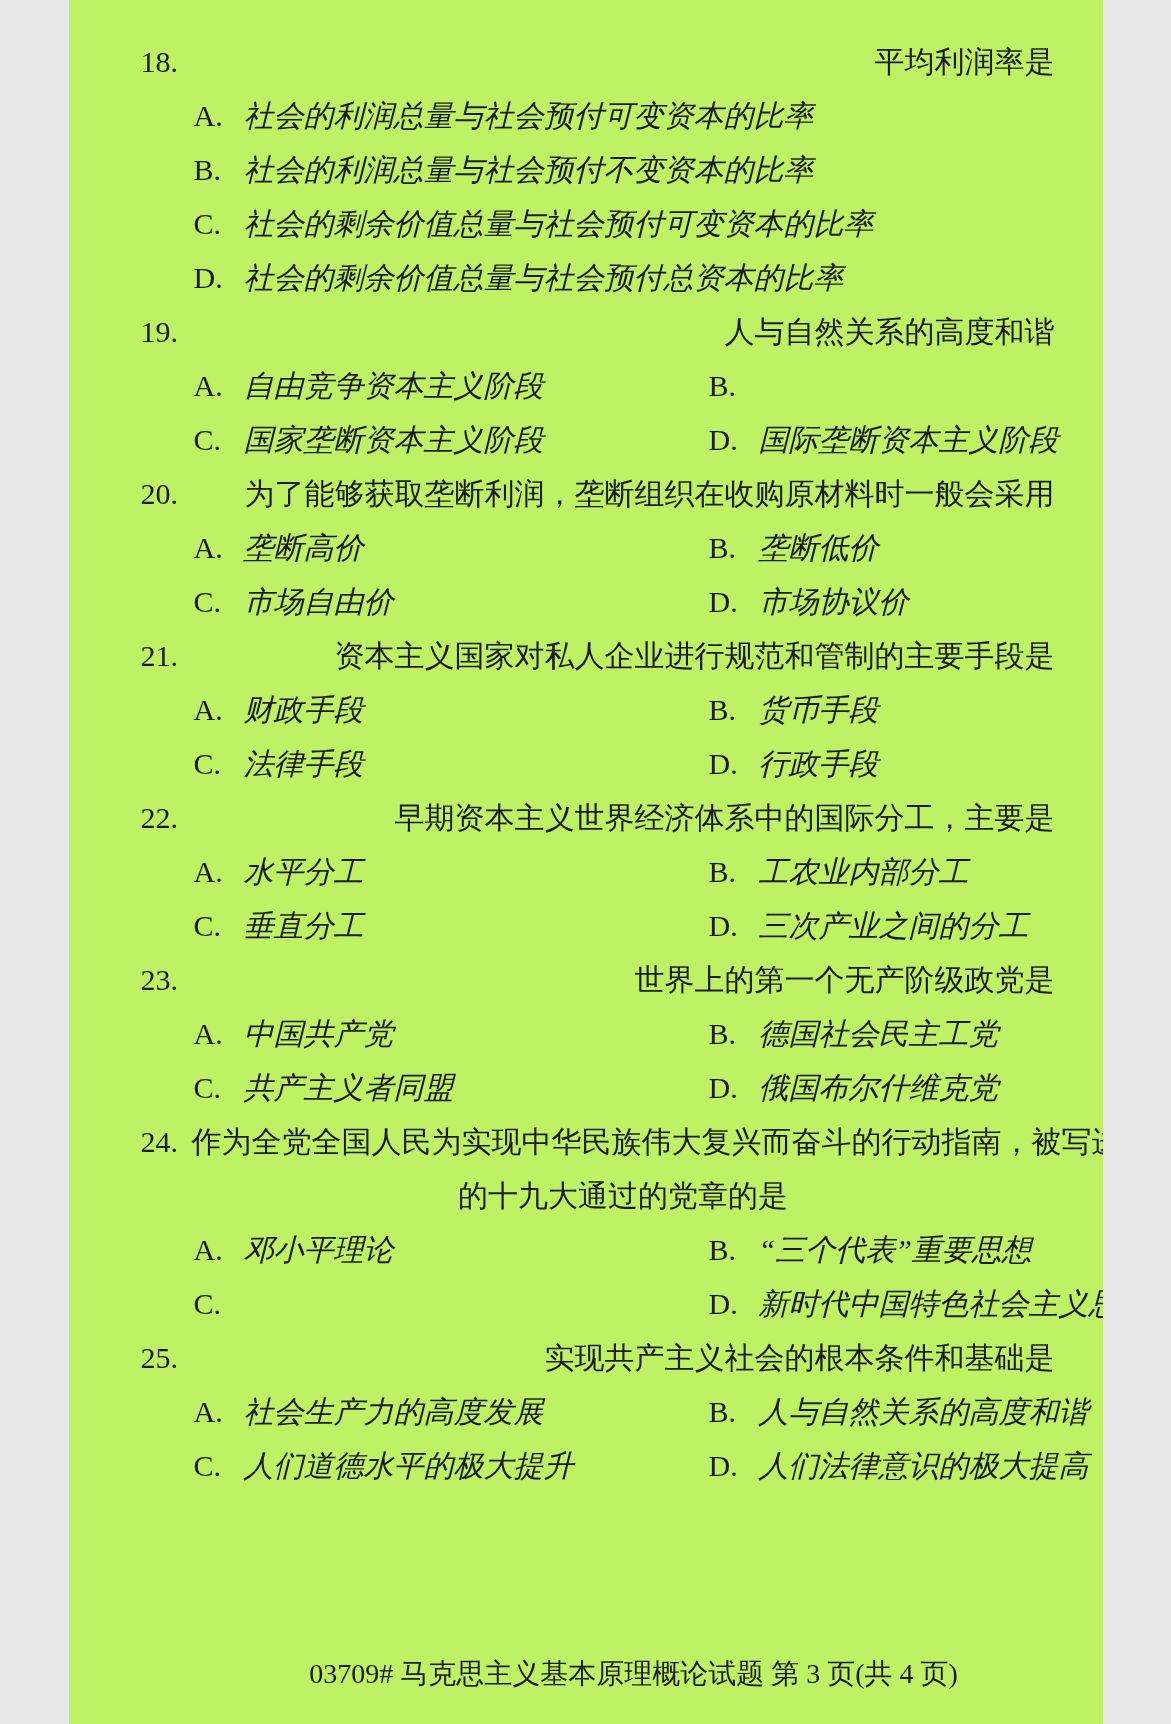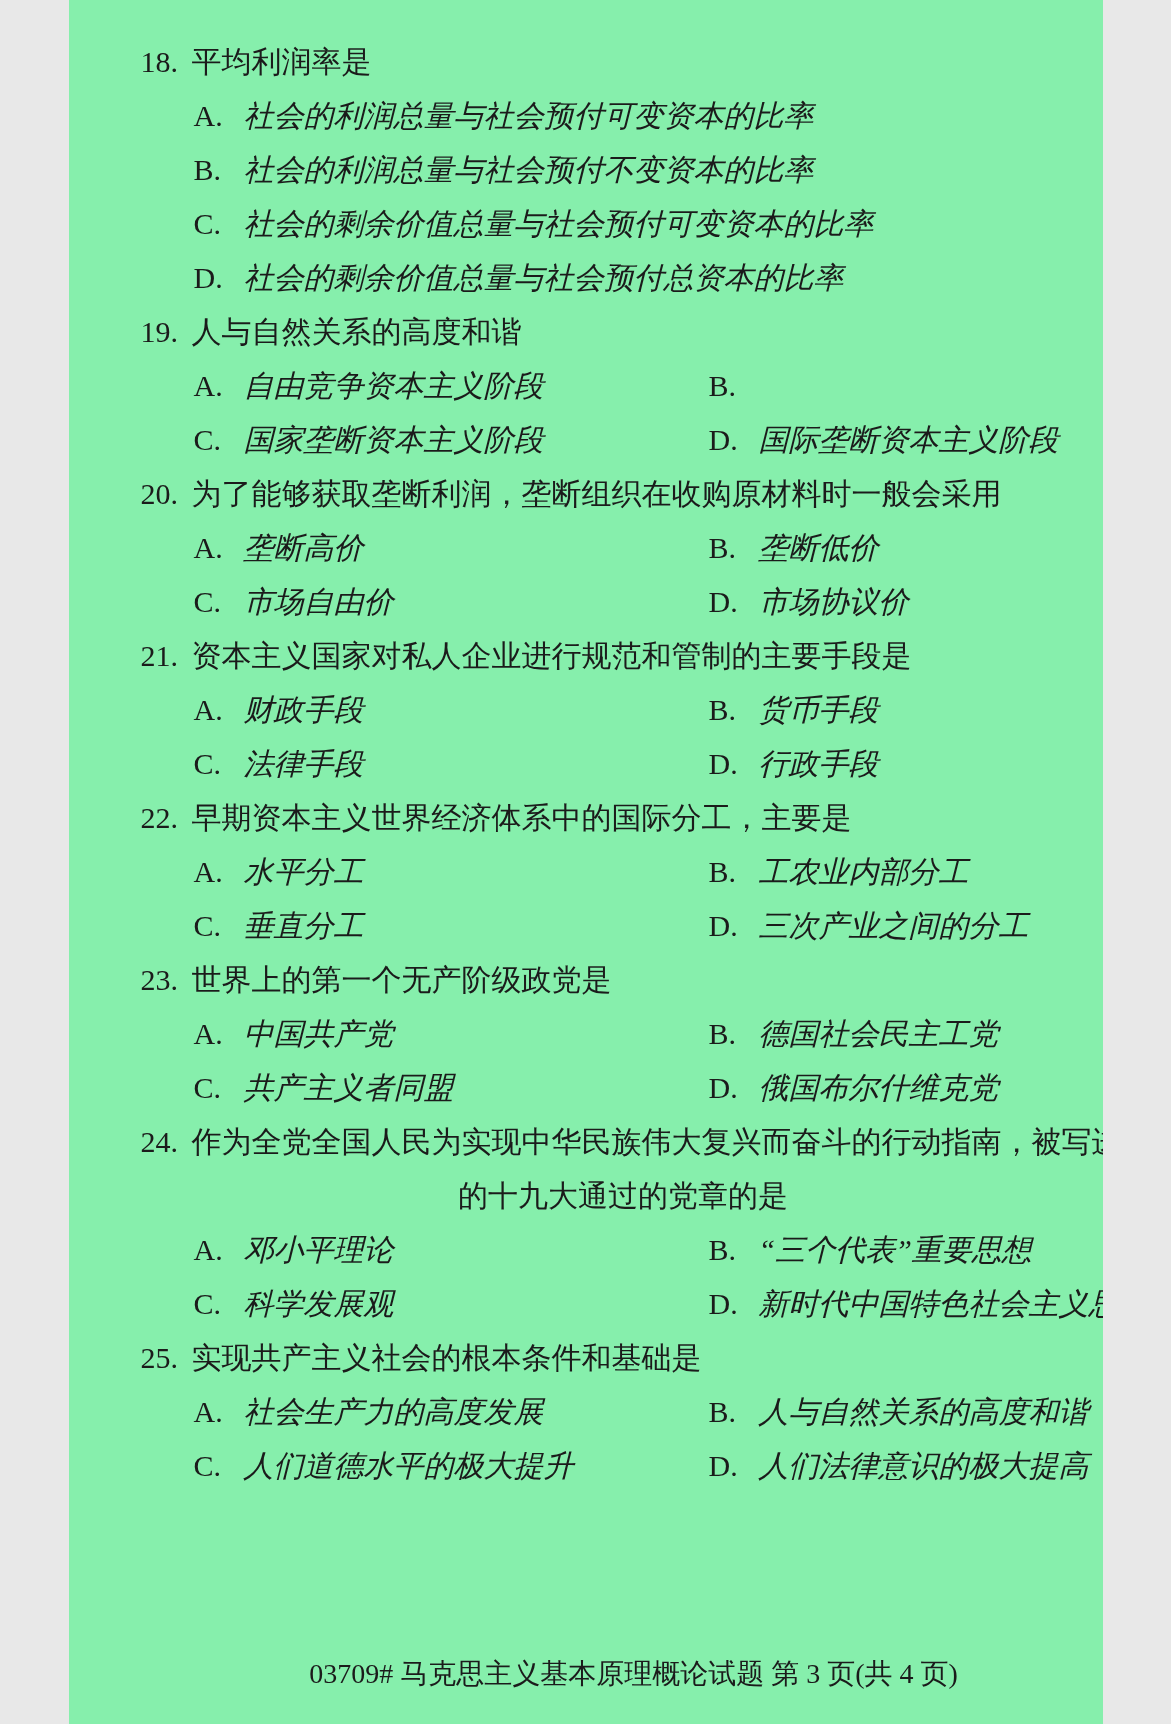"18." .page { background: #86efac -> #bef264 }
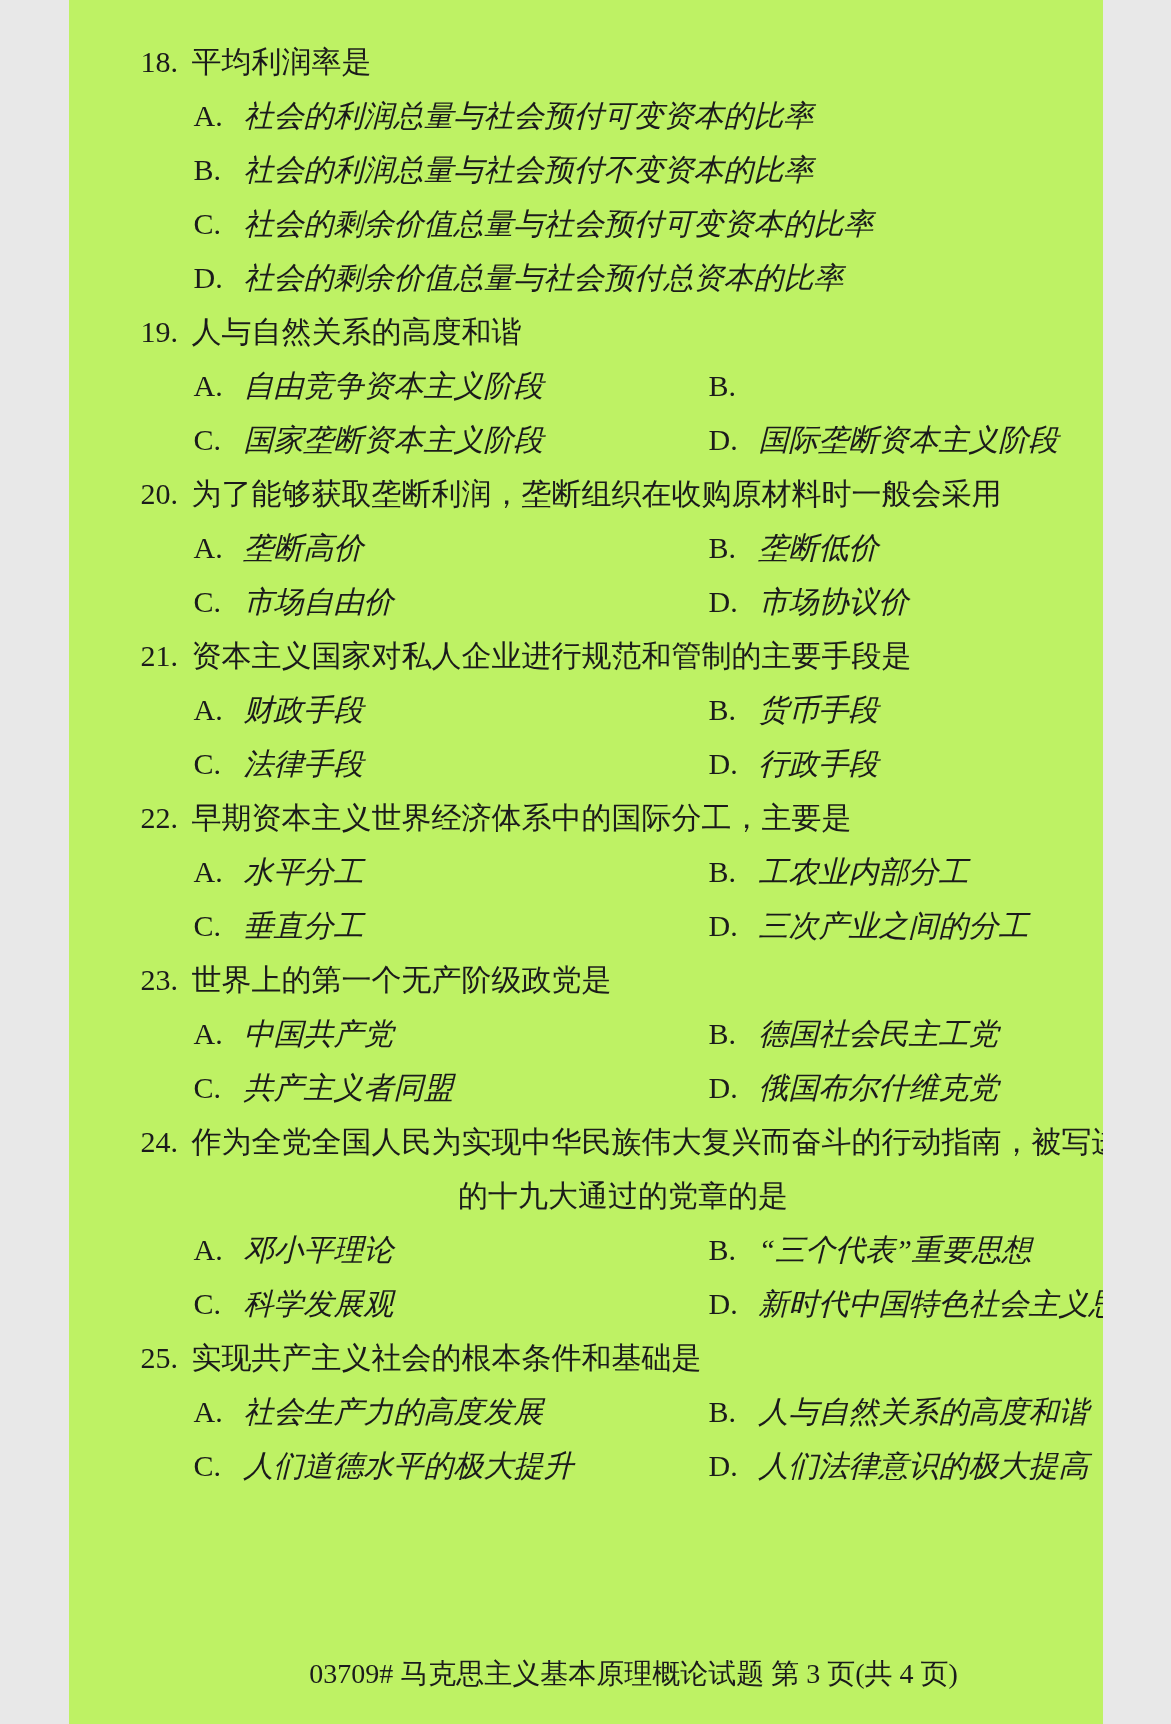"平均利润率是" .qtext { text-align: none -> right }
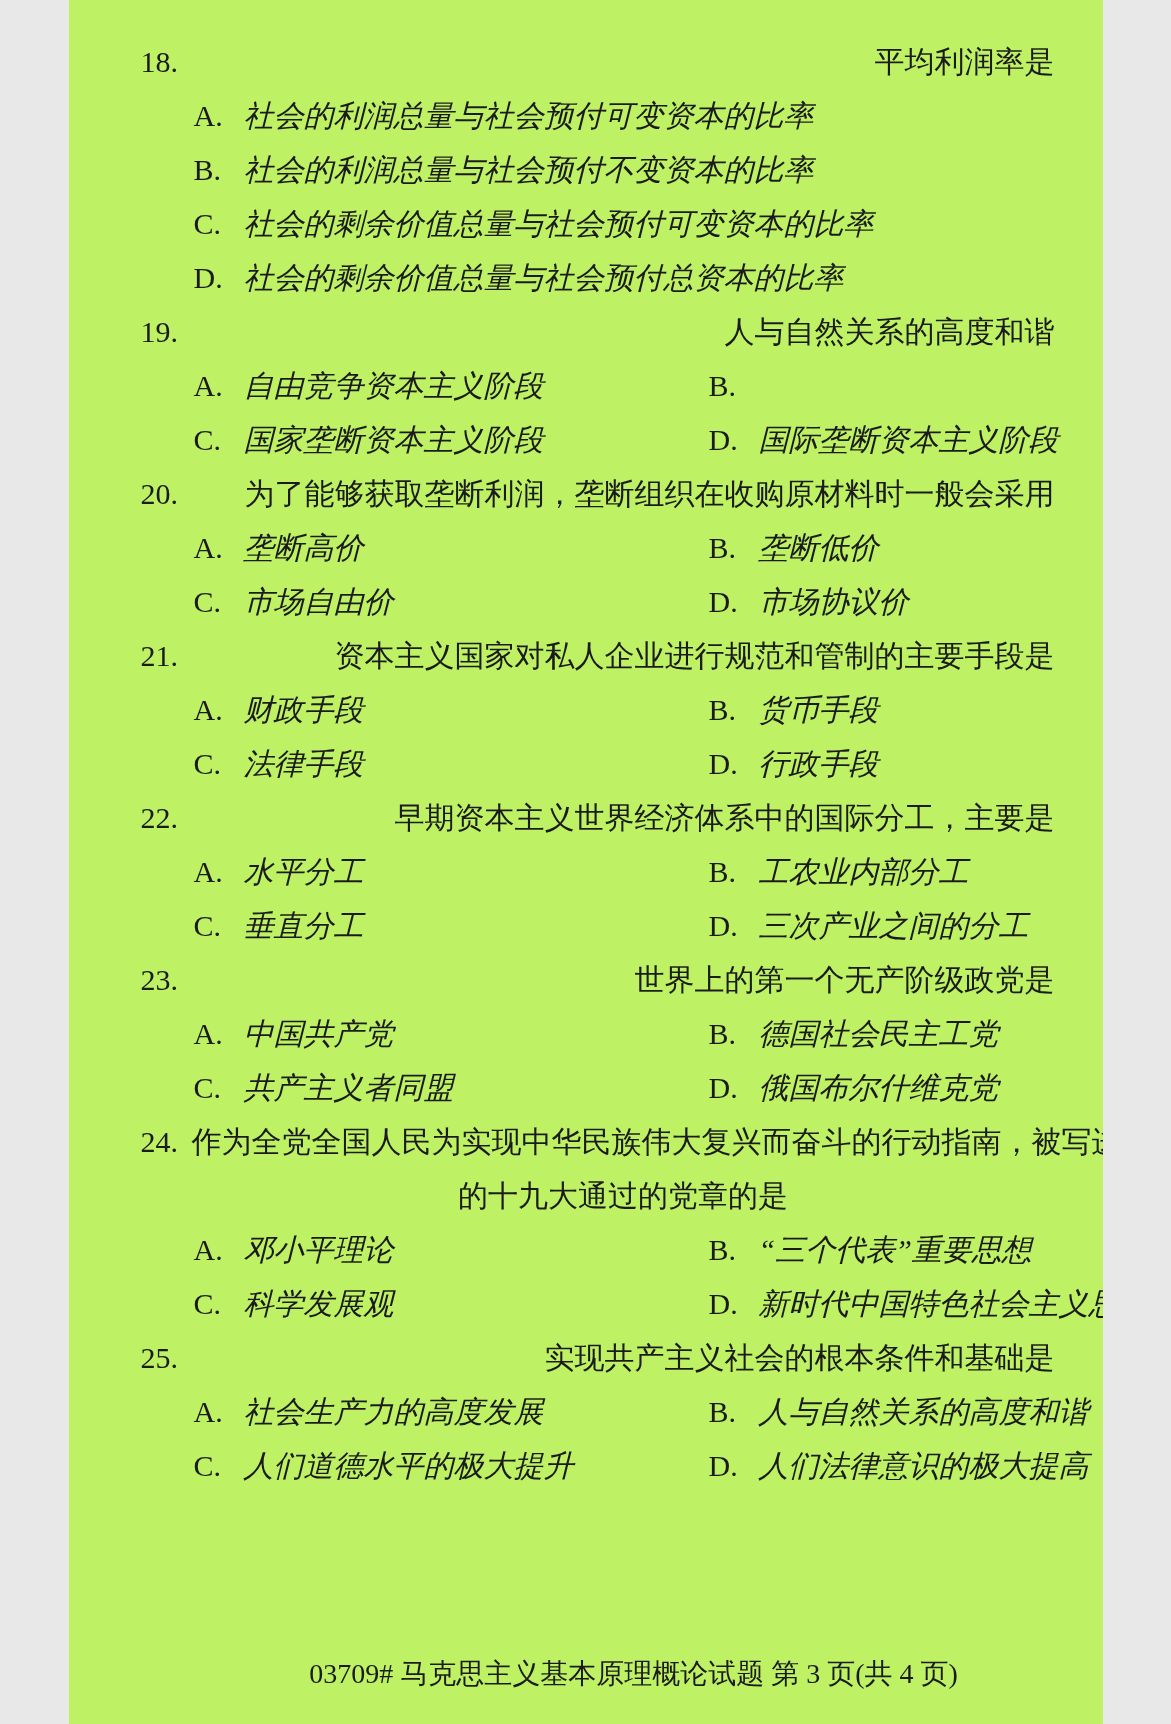"科学发展观" span.otext { html: <span>科学发展观</span> -> none }
